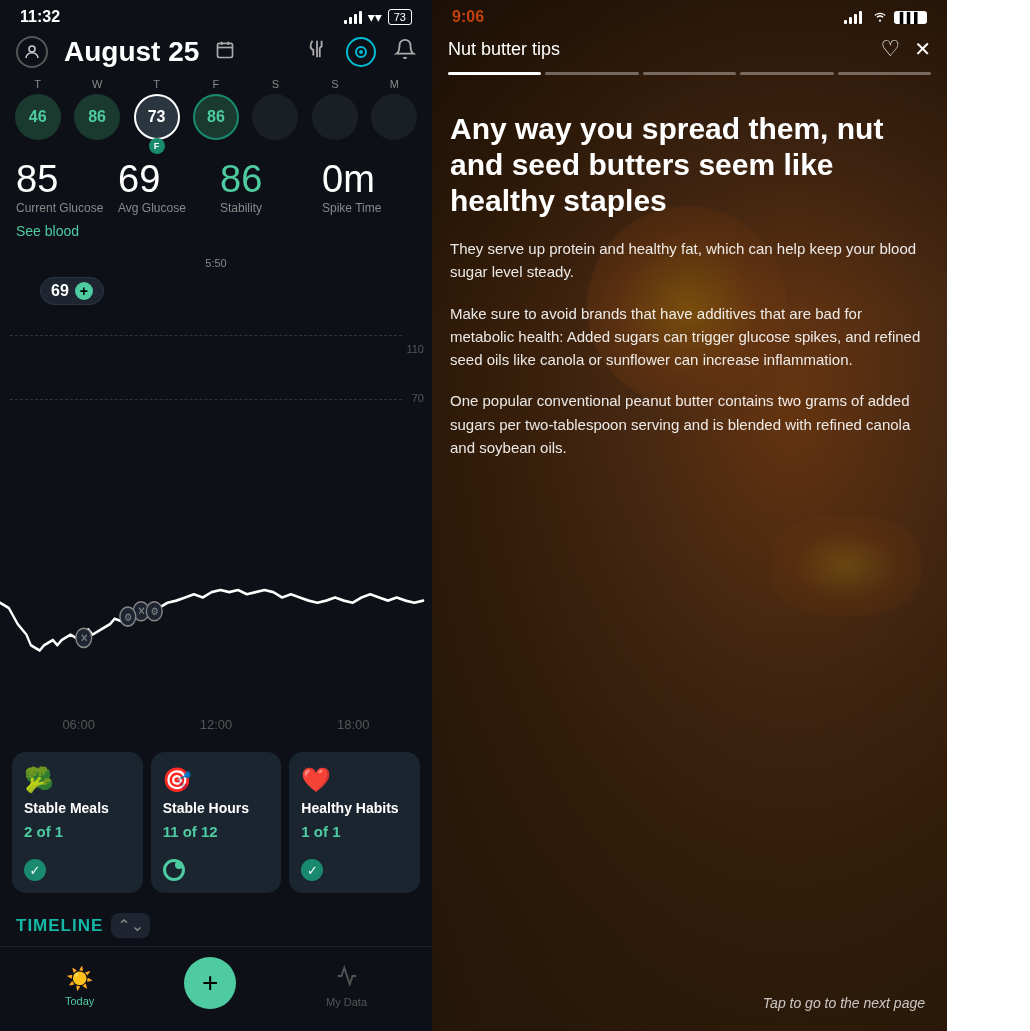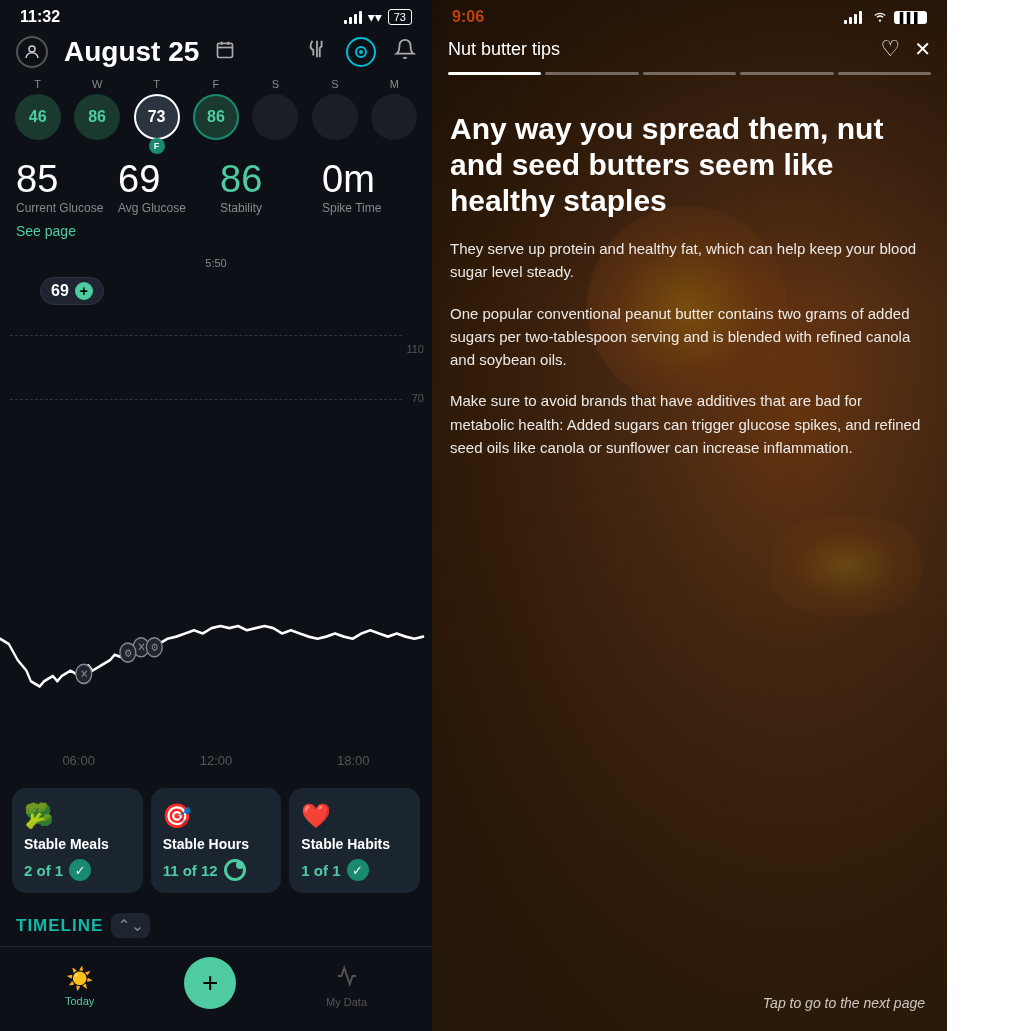"See page" div.see-less { text: page -> blood }
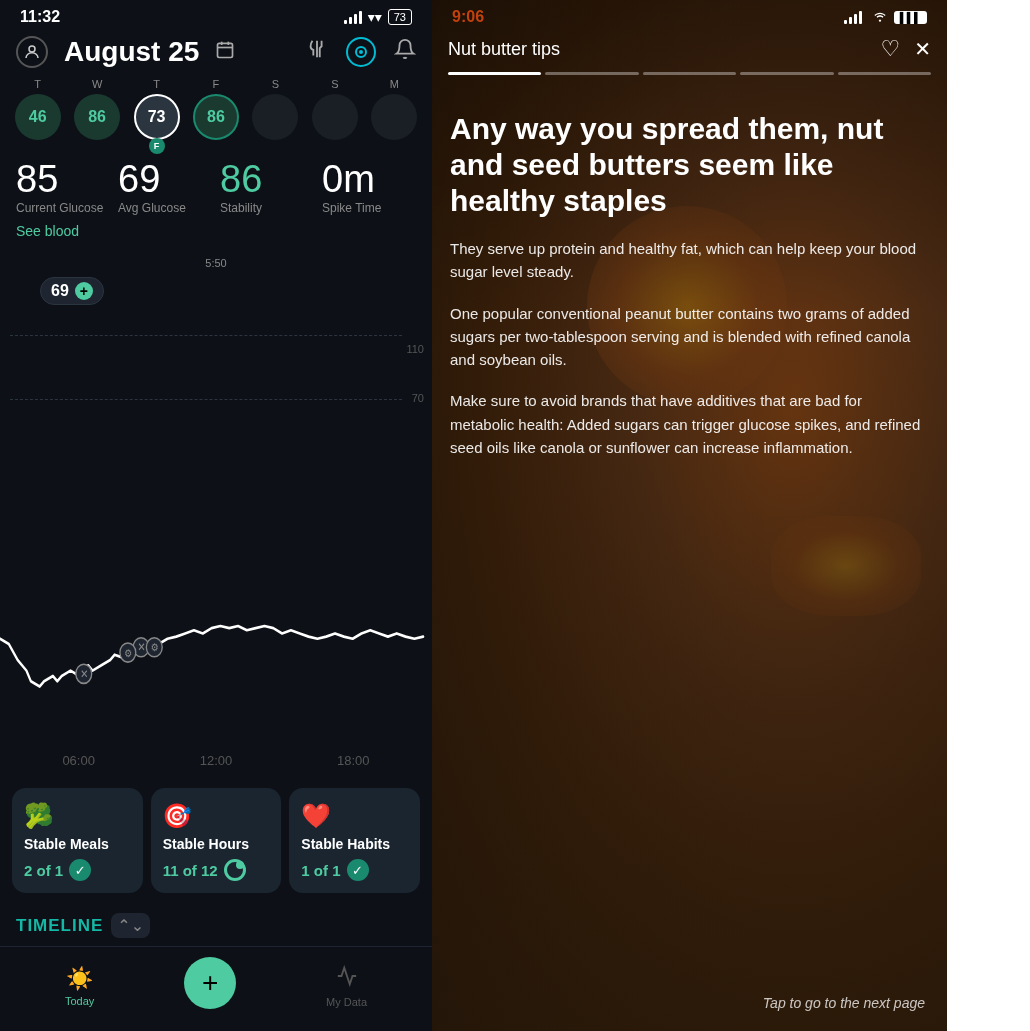"One popular conventional peanut butter" p.article-para { order: before "Make sure to avoid brands" -> after "Make sure to avoid brands" }
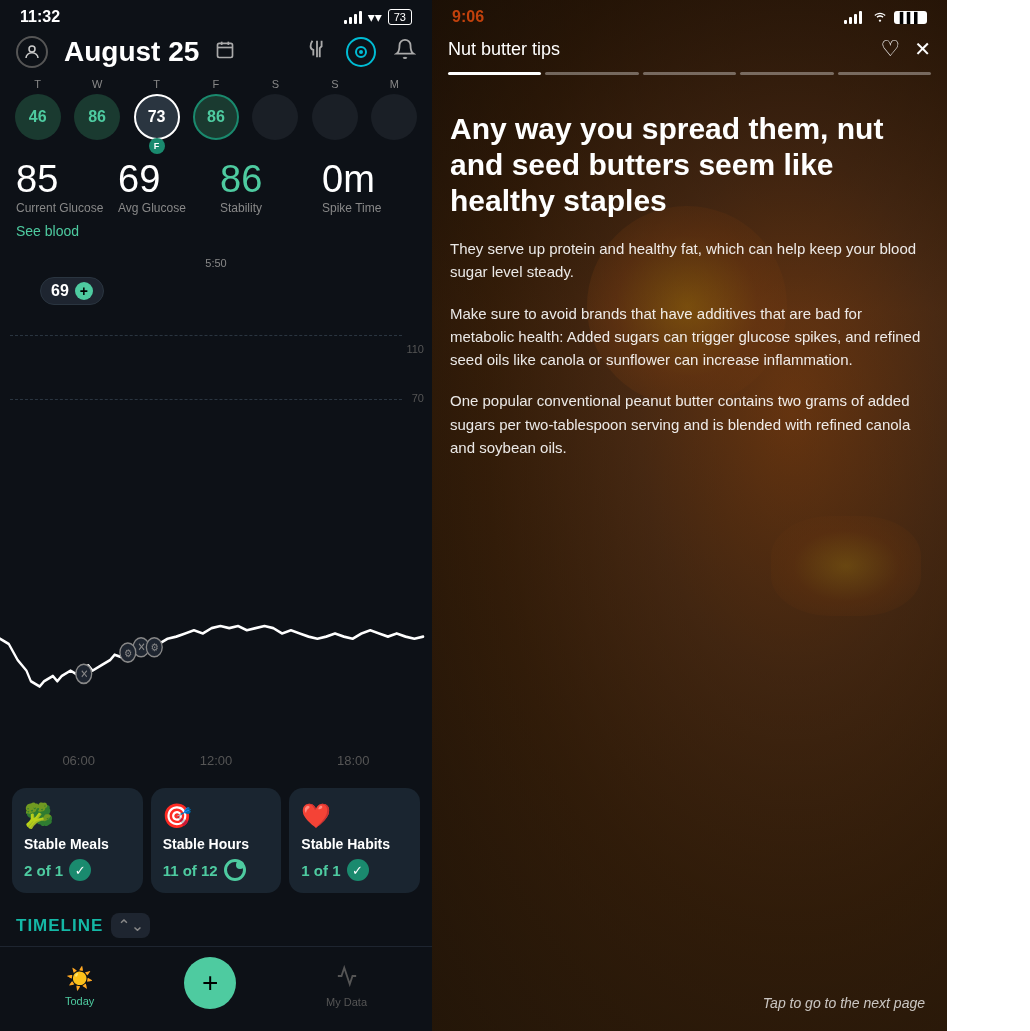"Stable Habits" span.card-title { text: Stable -> Healthy }
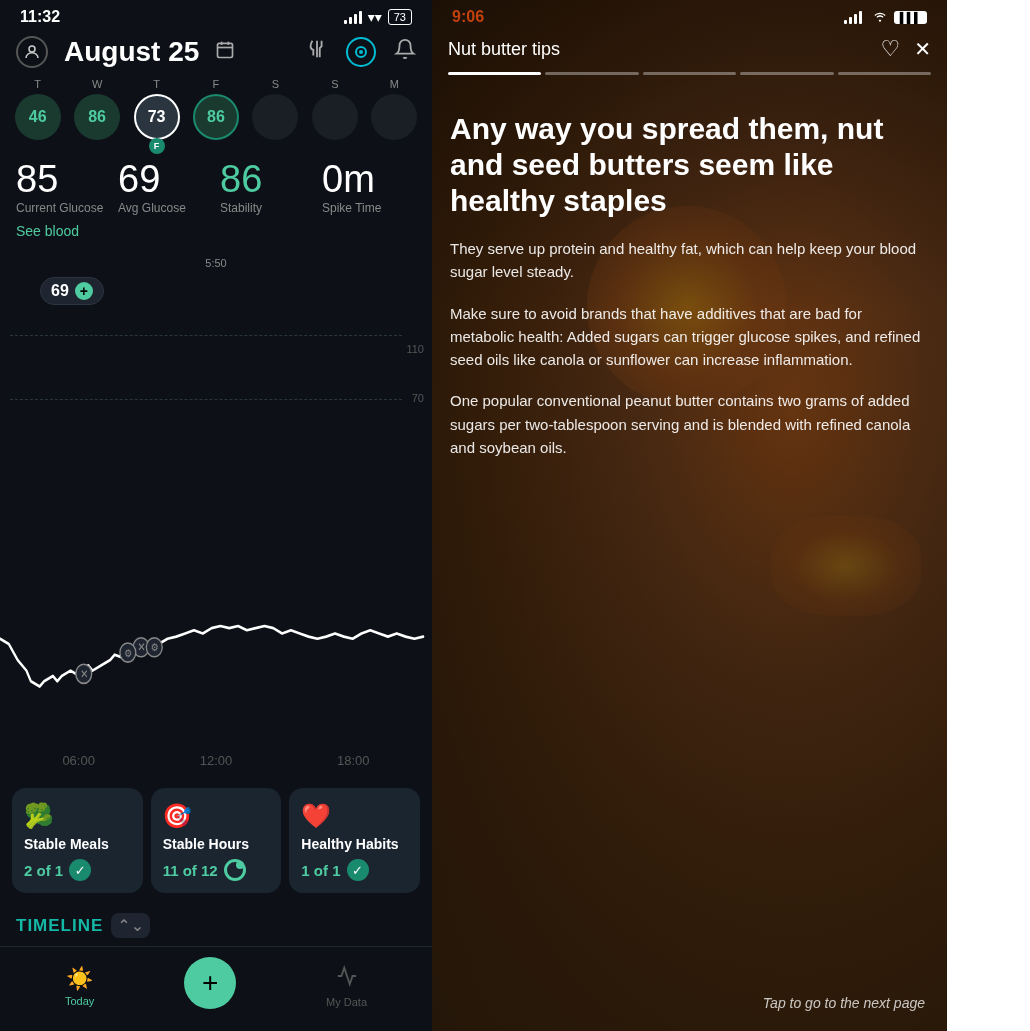"2 of 1" .card-progress { align-items: center -> none; flex-direction: none -> column; gap: 6px -> 19px }
